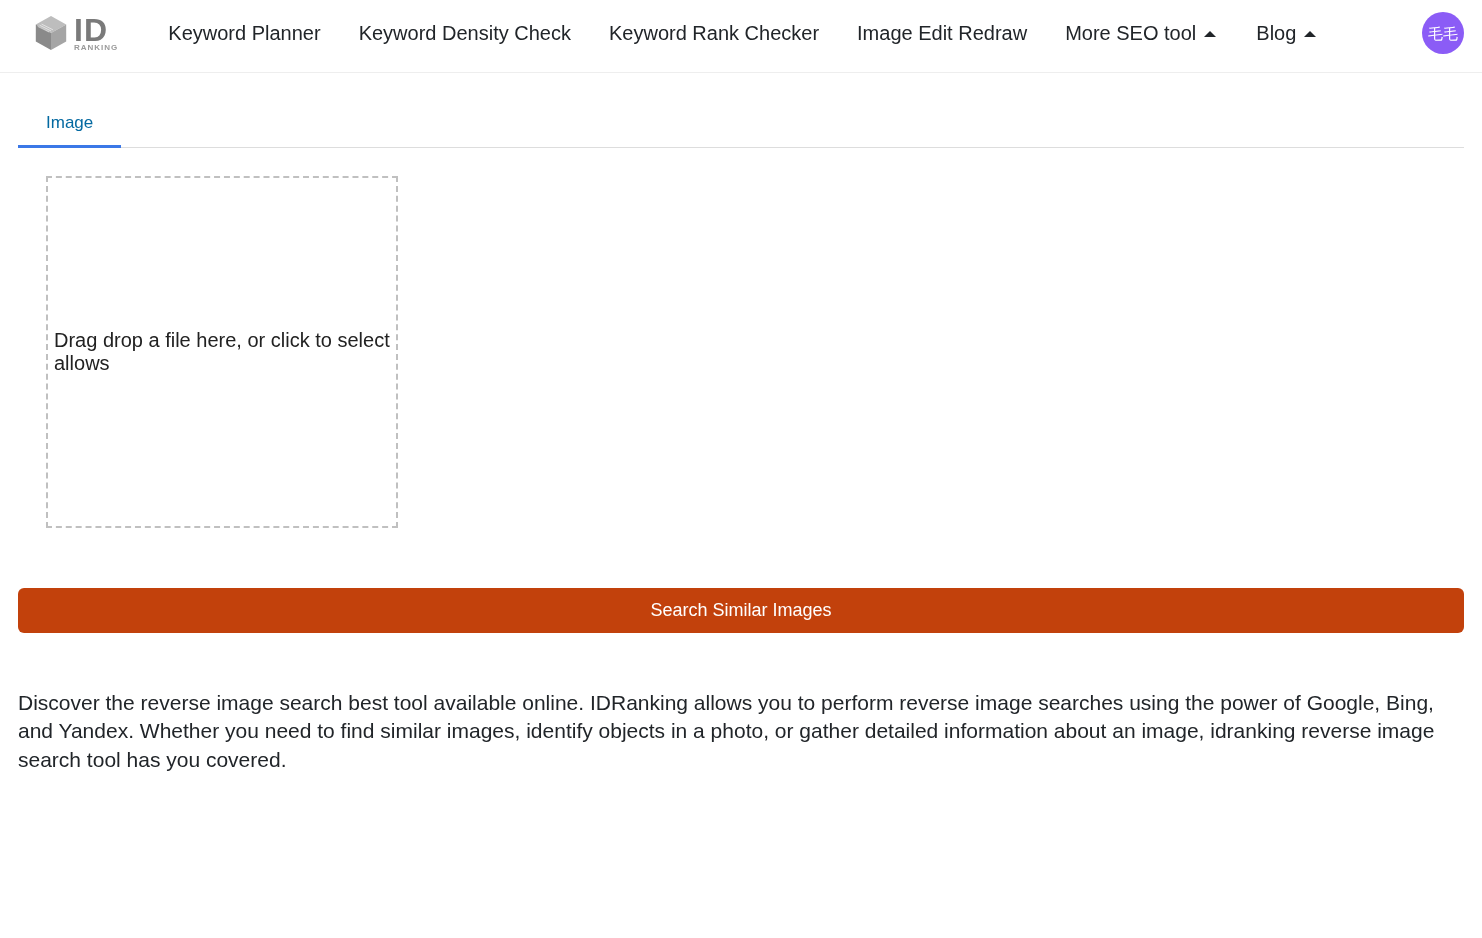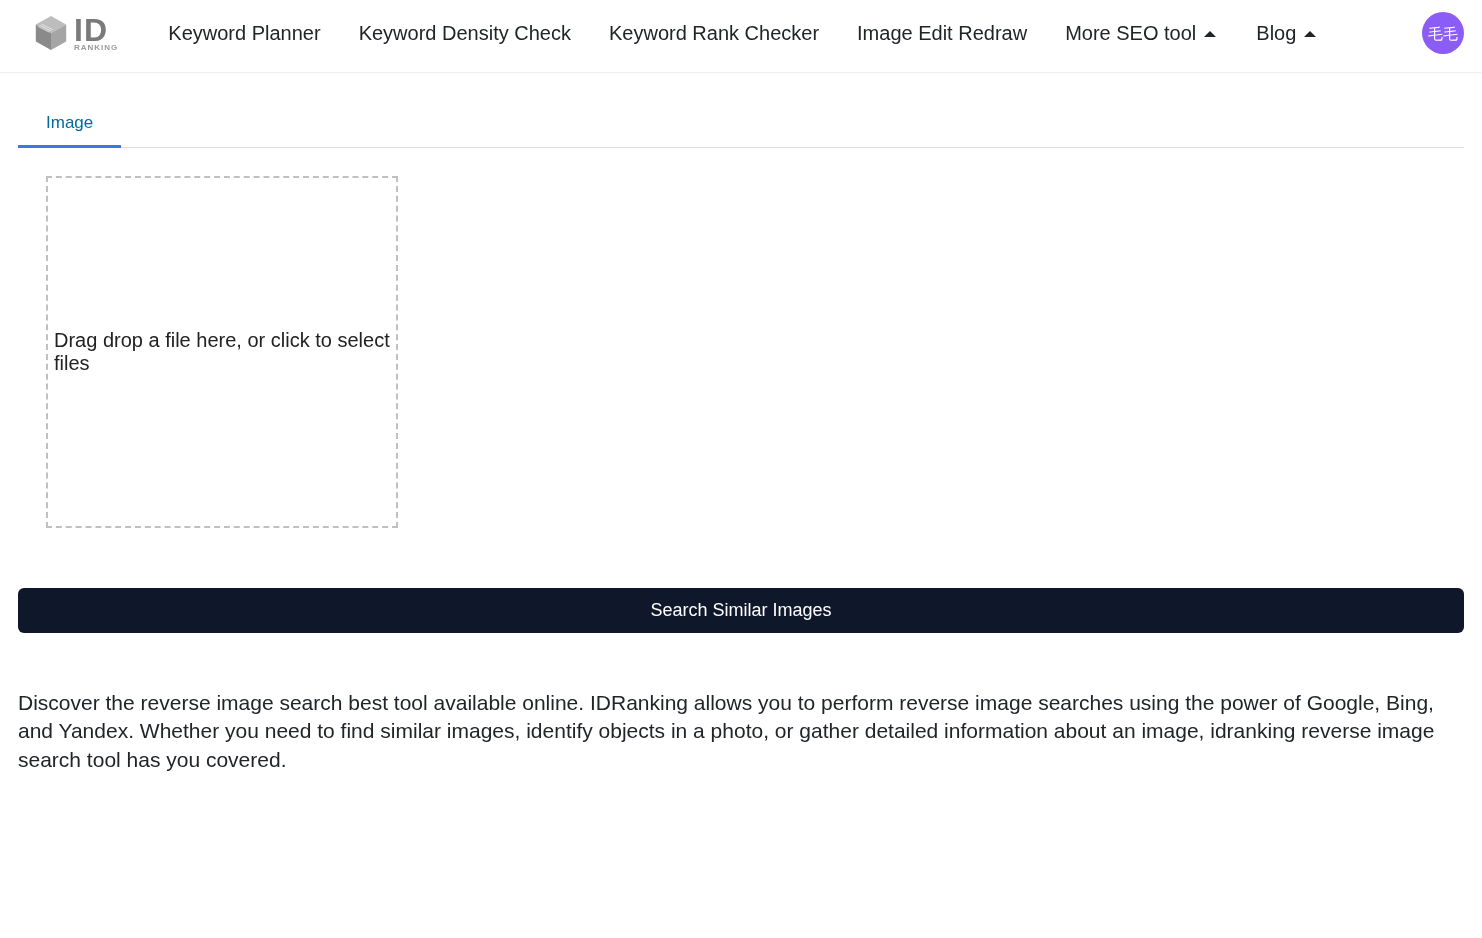"Drag drop a file here," span { text: files -> allows }
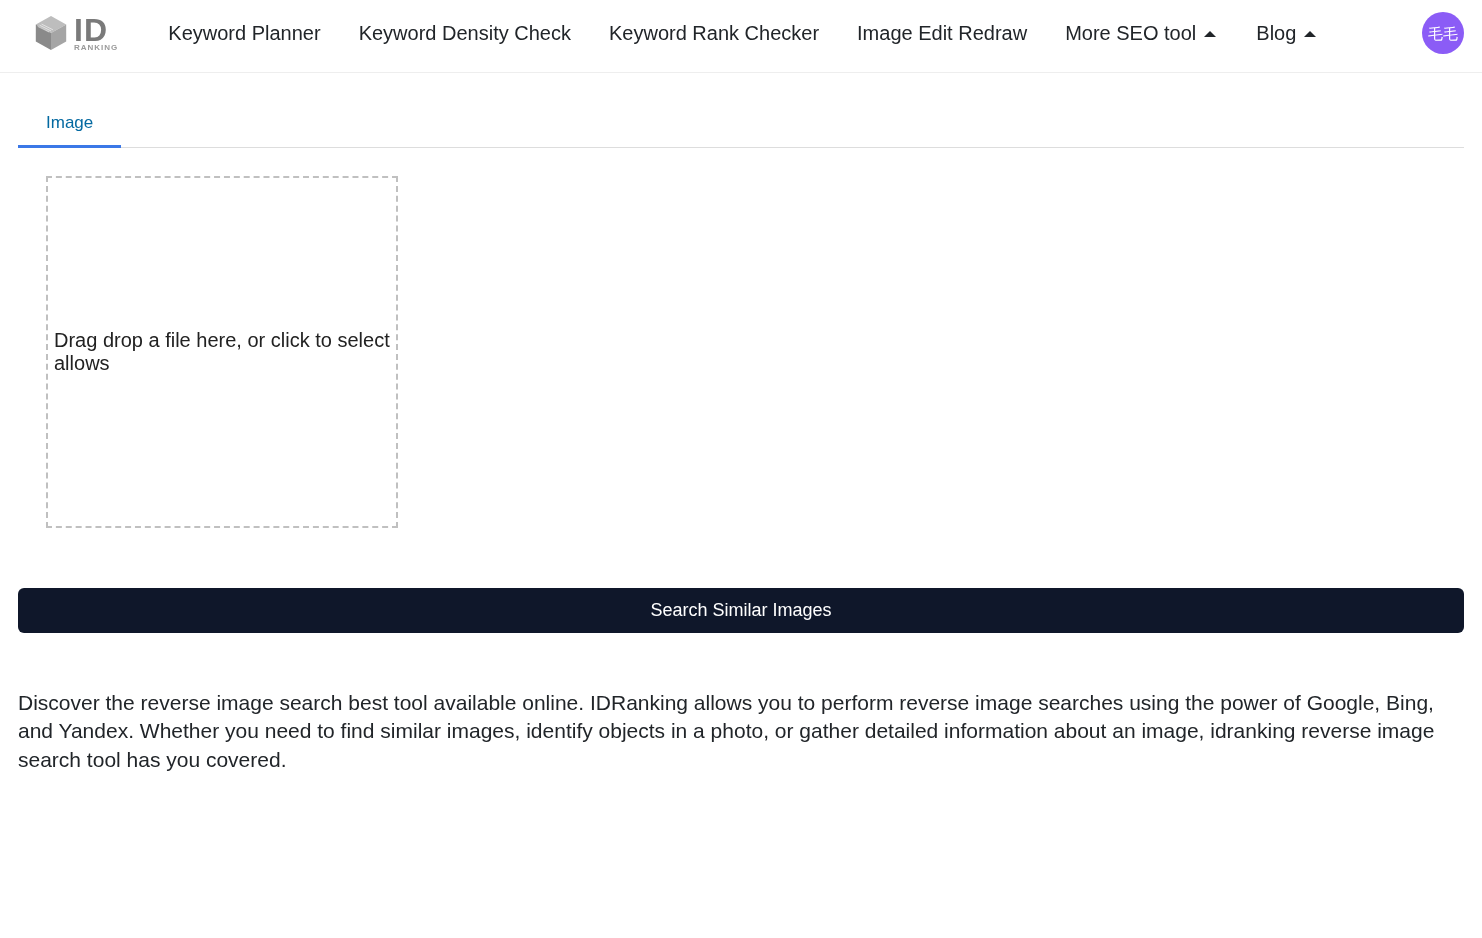"Search Similar Images" .search-btn { background: #0f172a -> #c2410c }
